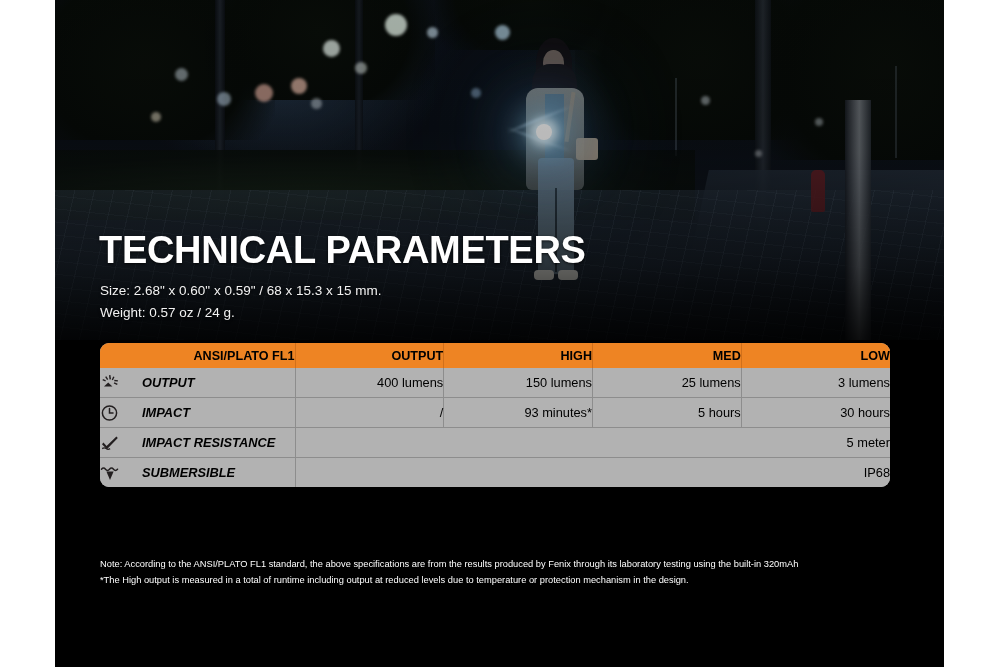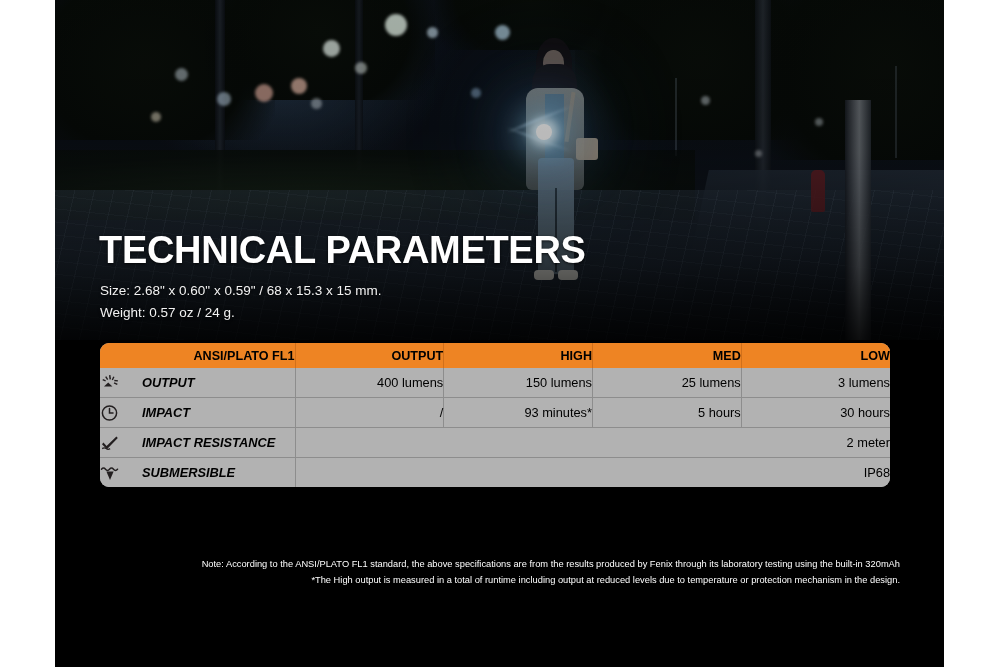"2 meter" td { text: 2 -> 5 }
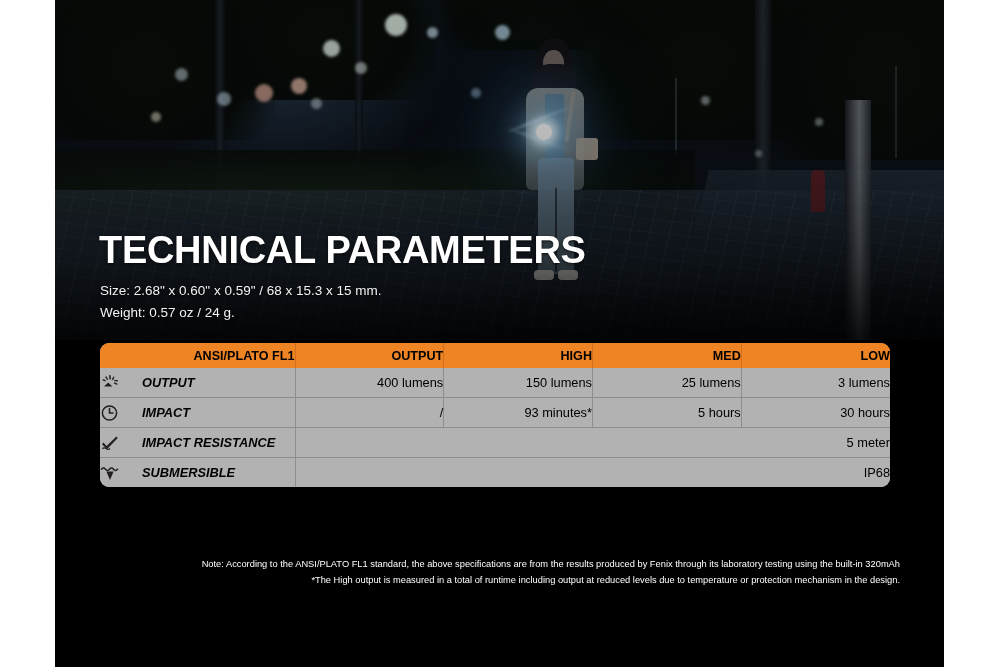"Note: According to the ANSI/PLATO" #note { text-align: right -> none }
